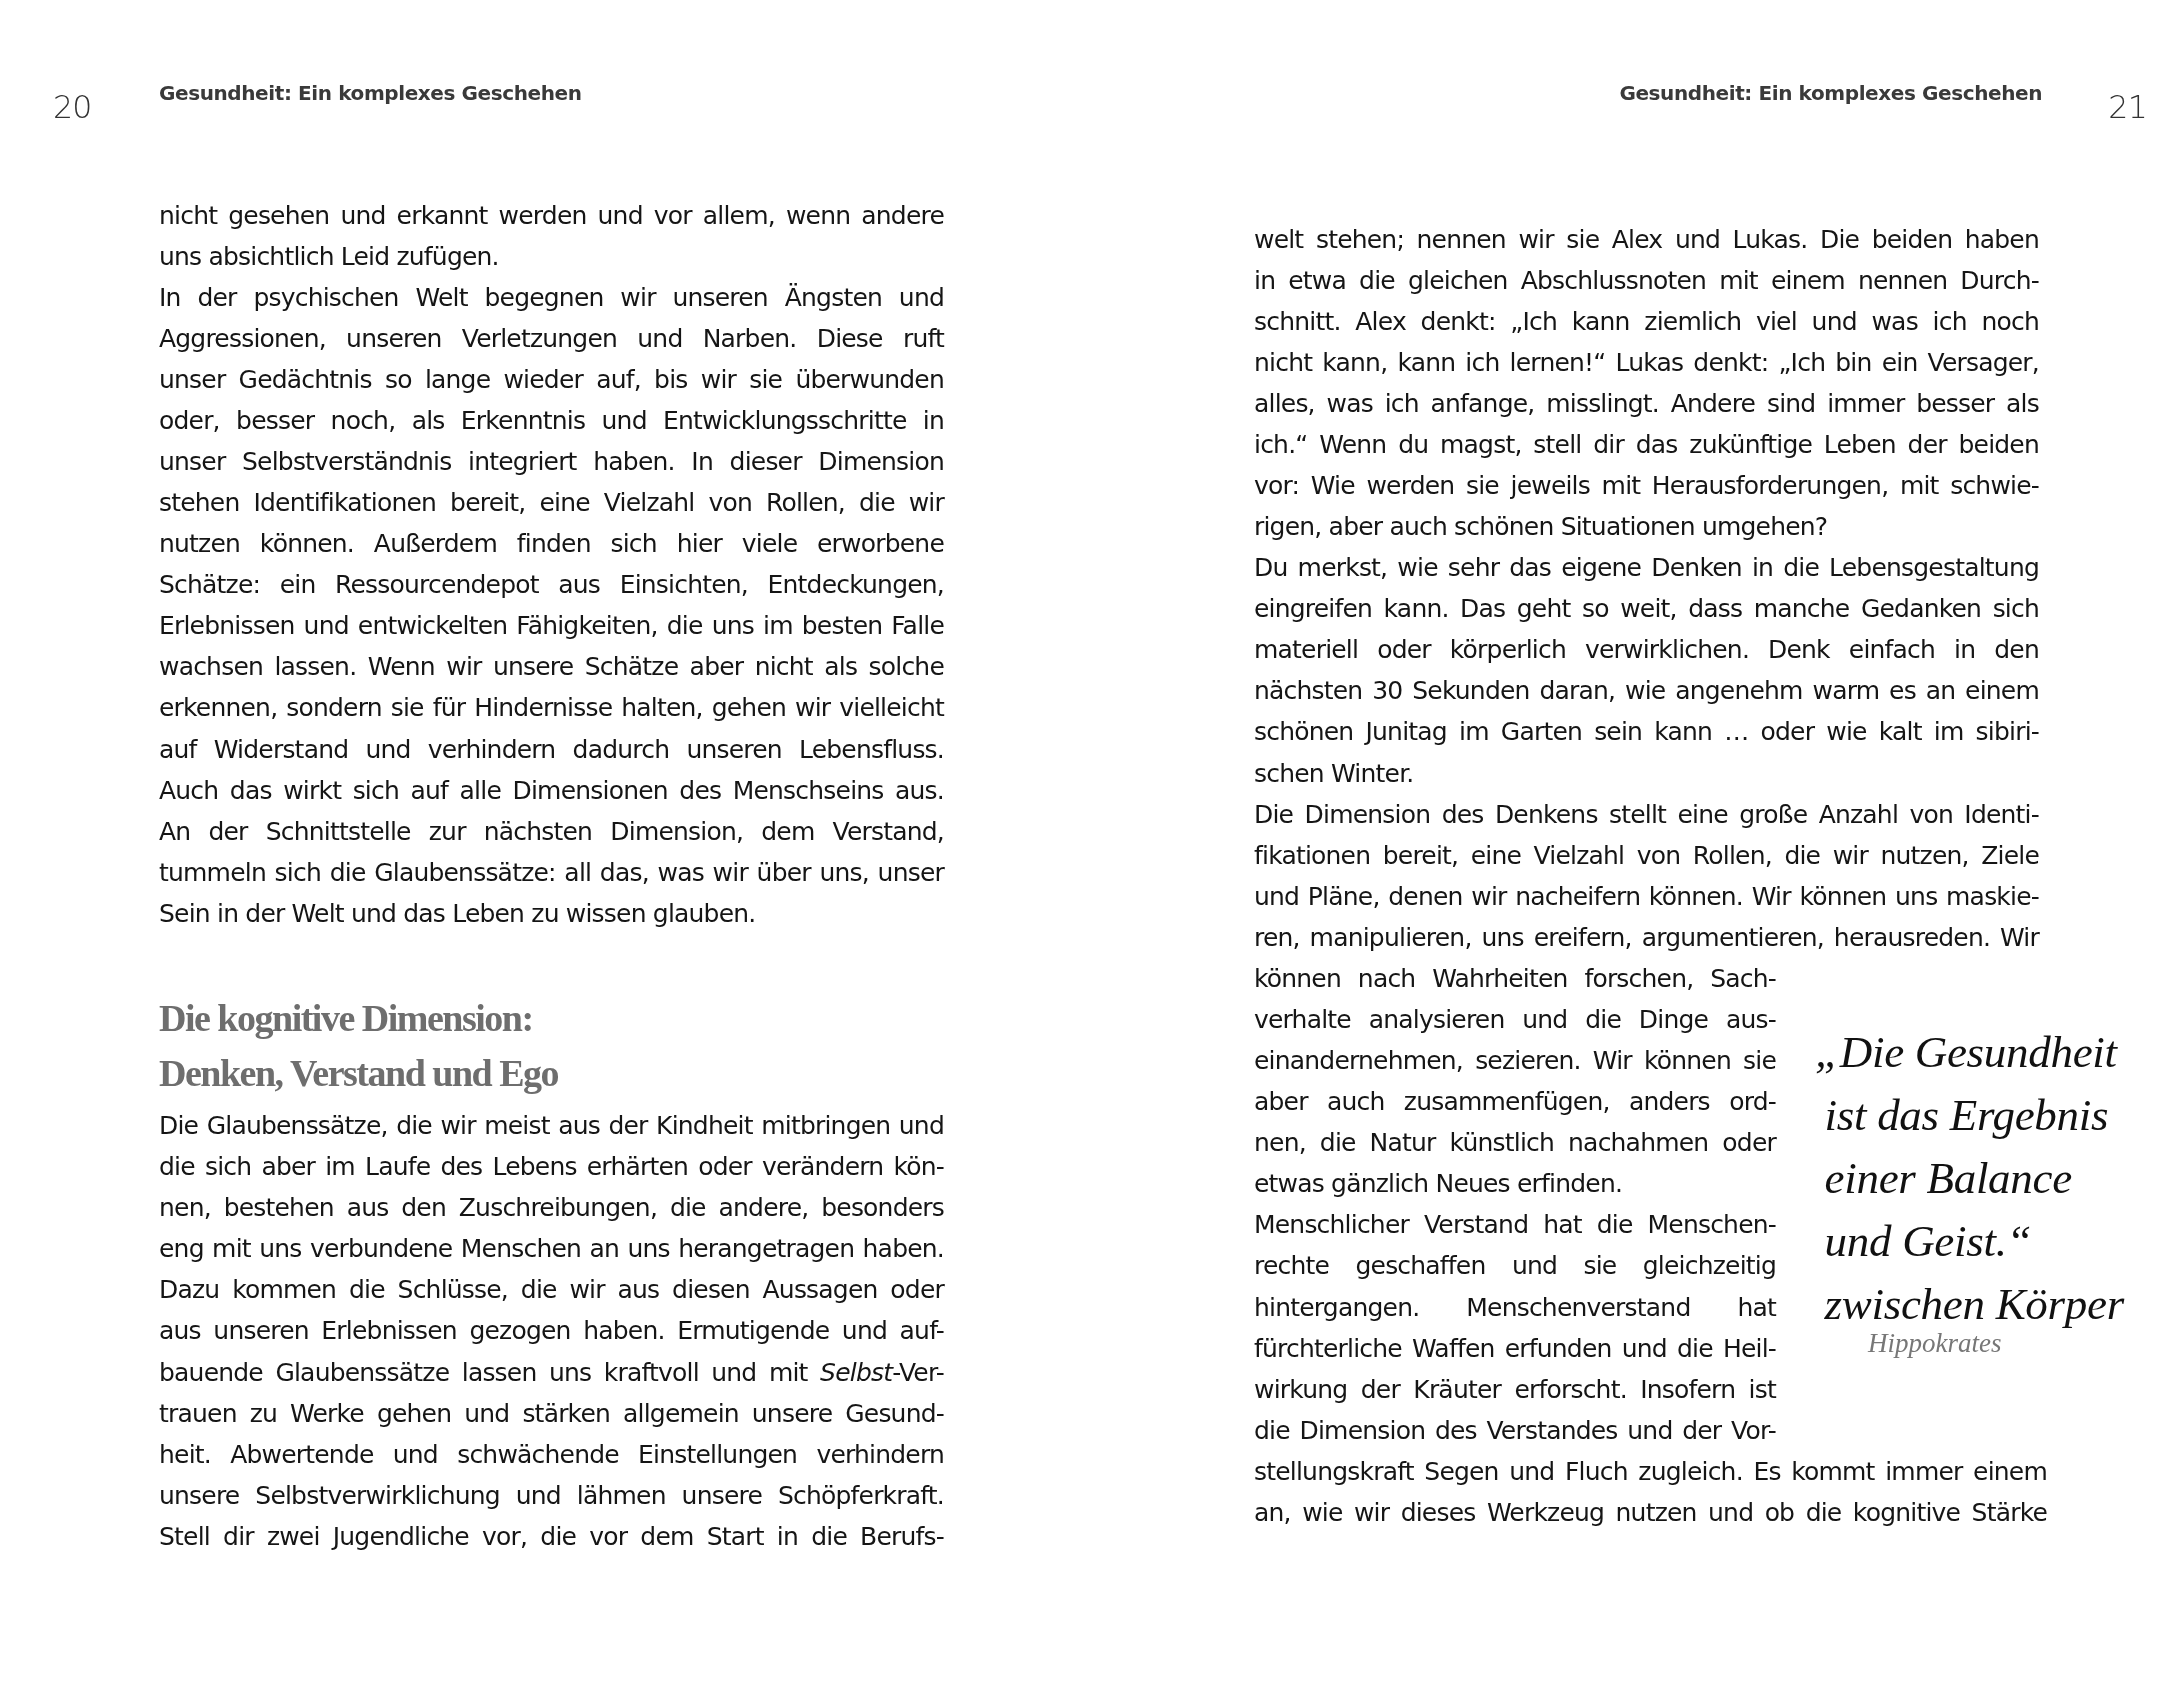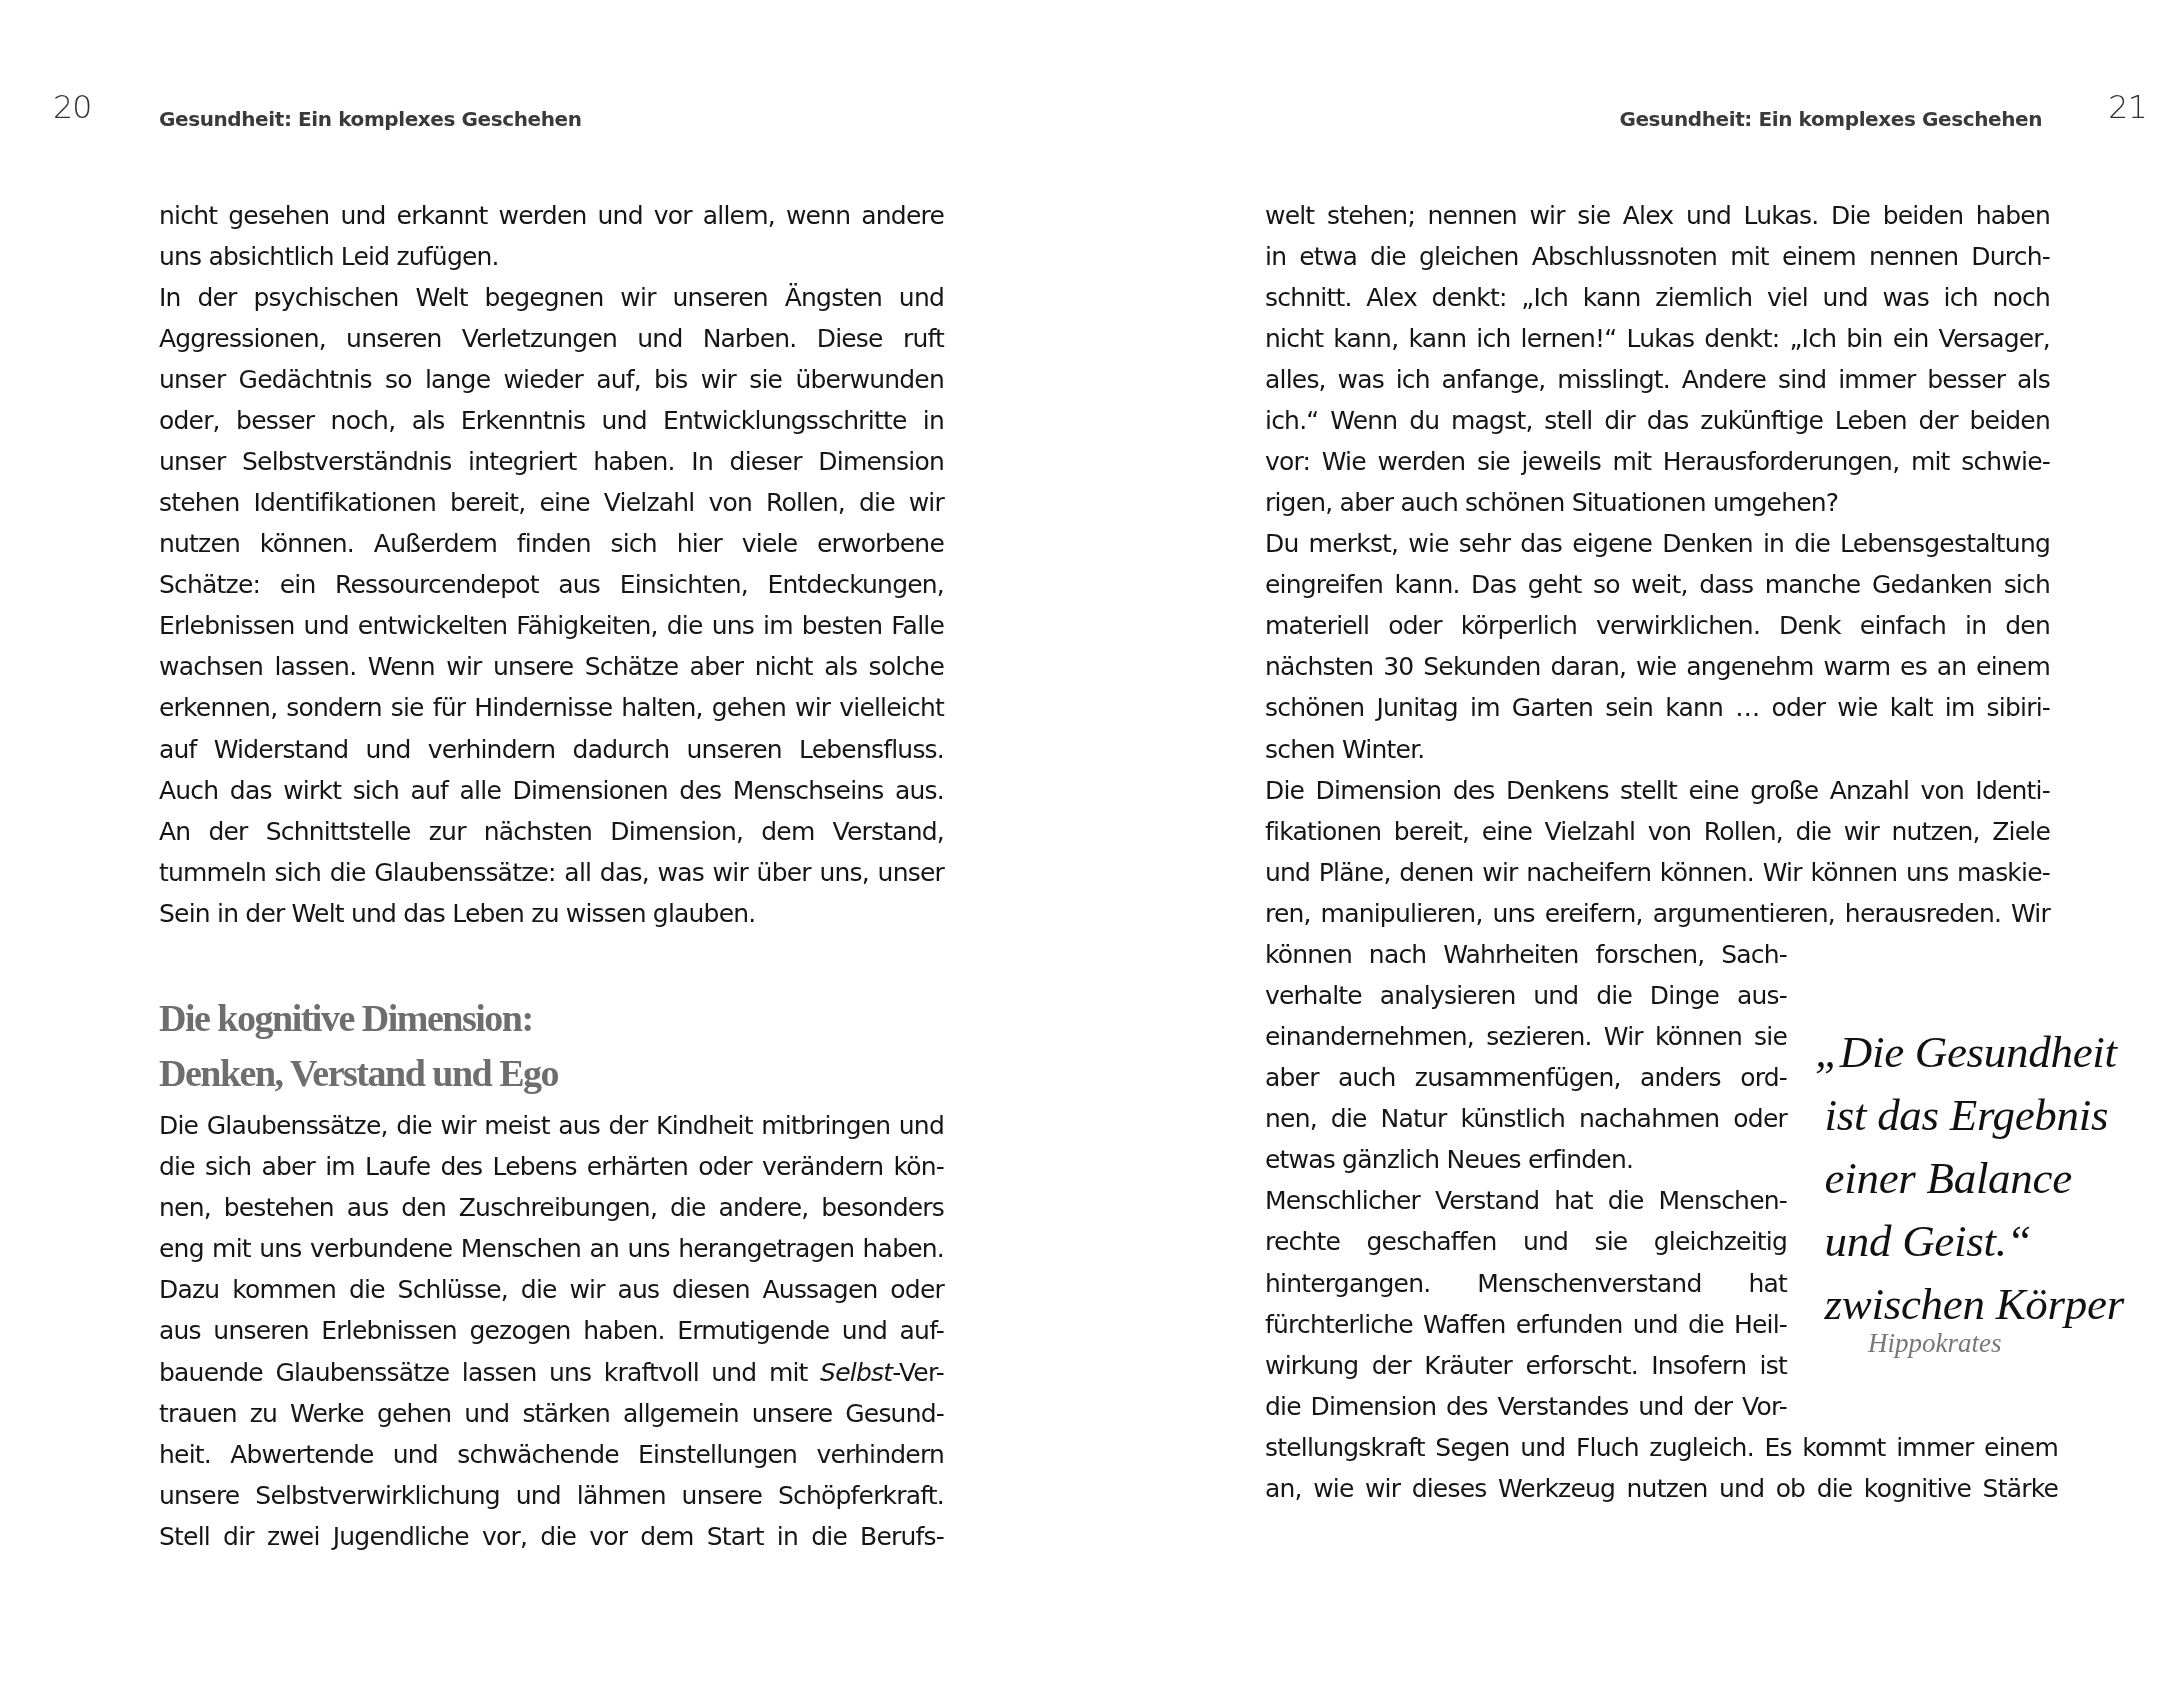"Gesundheit: Ein komplexes Geschehen" .running-head { top: 106px -> 80px }
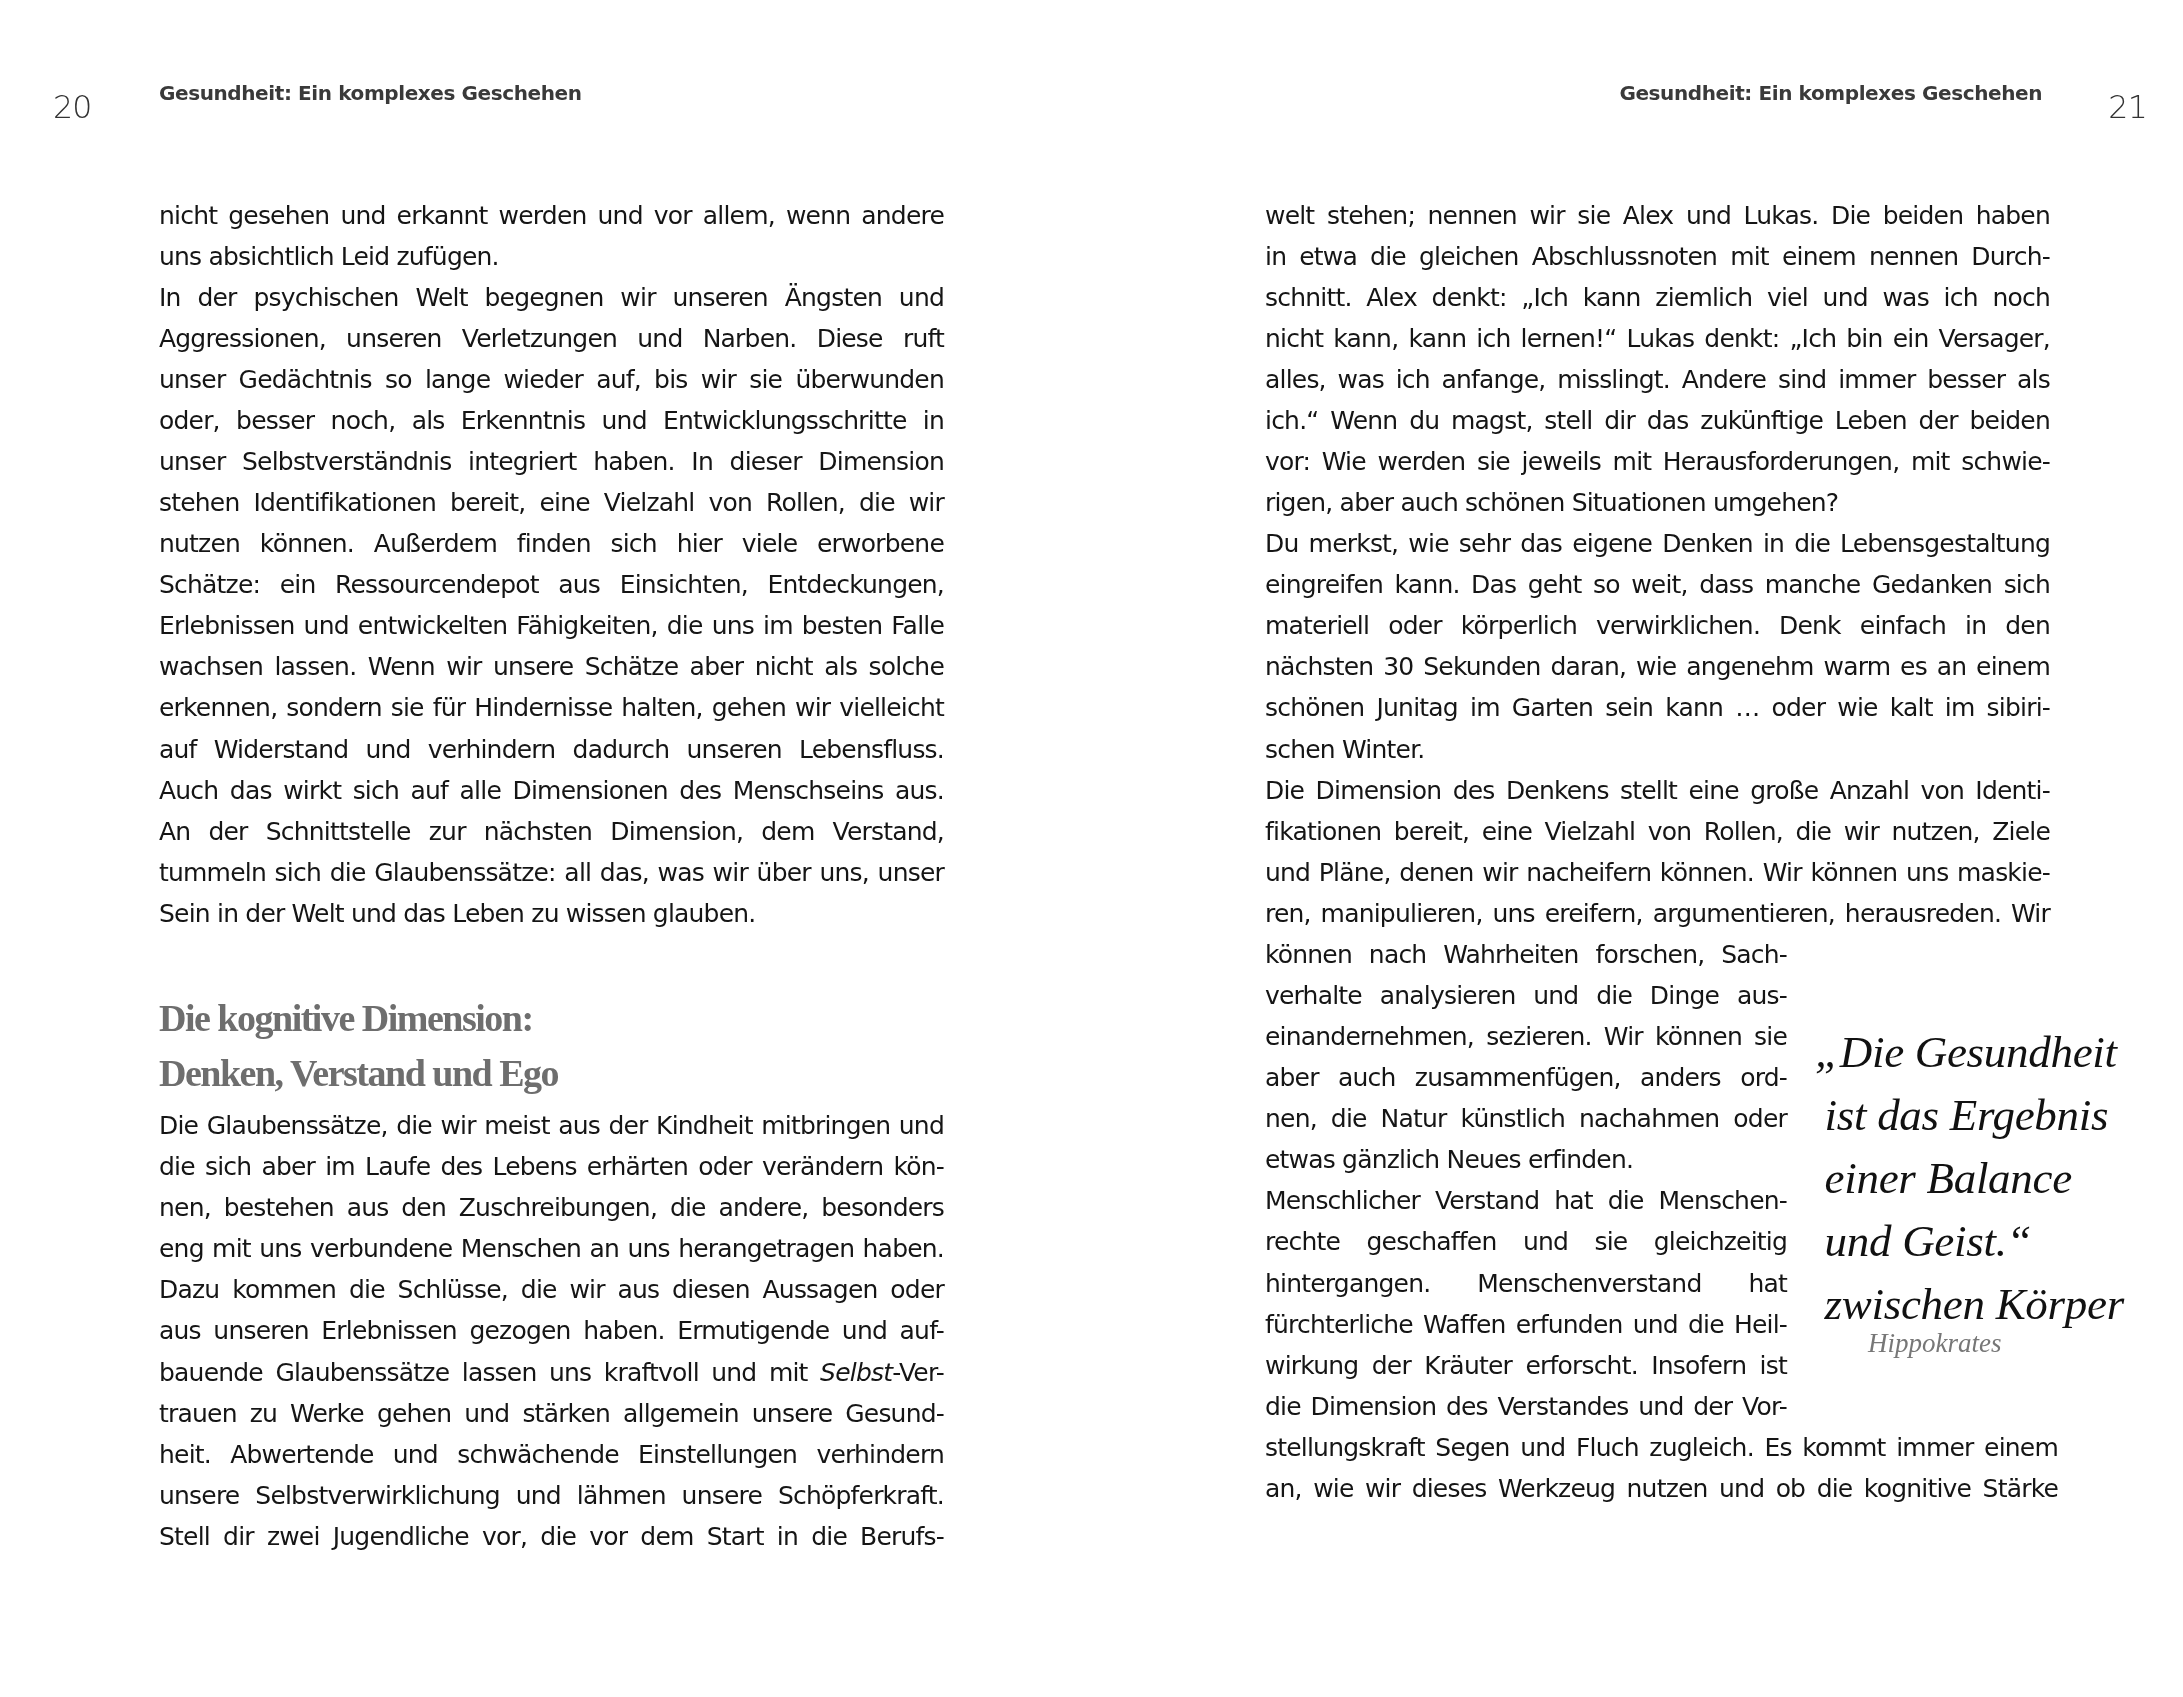"welt stehen; nennen wir sie" .col-right .line { left: 174px -> 163px; margin-top: none -> 24px }
